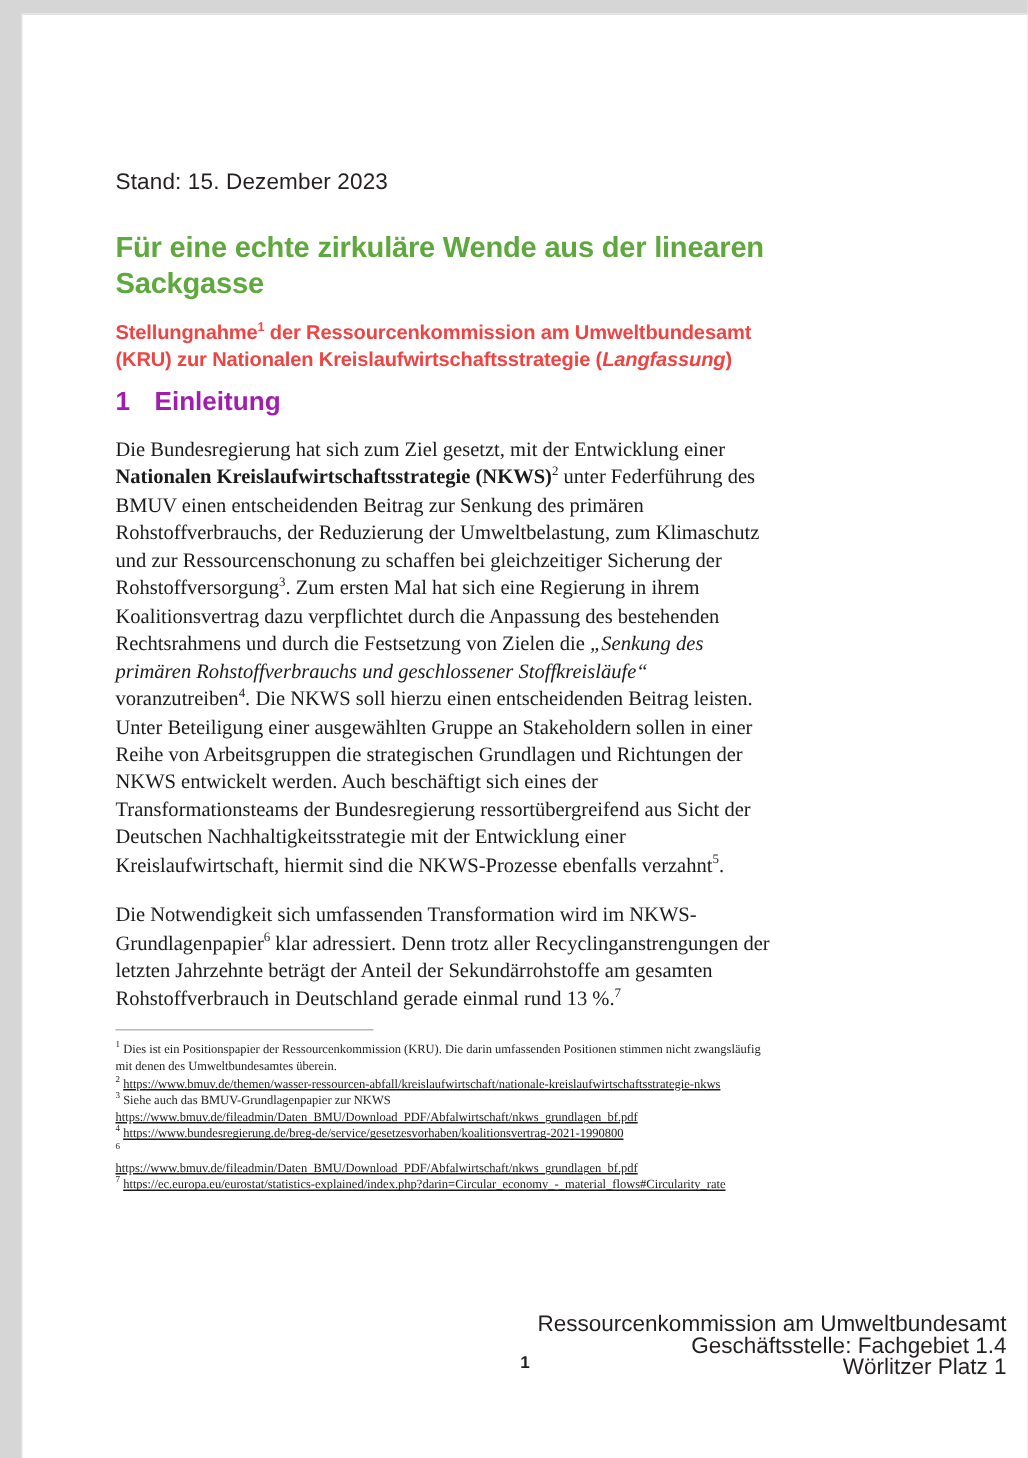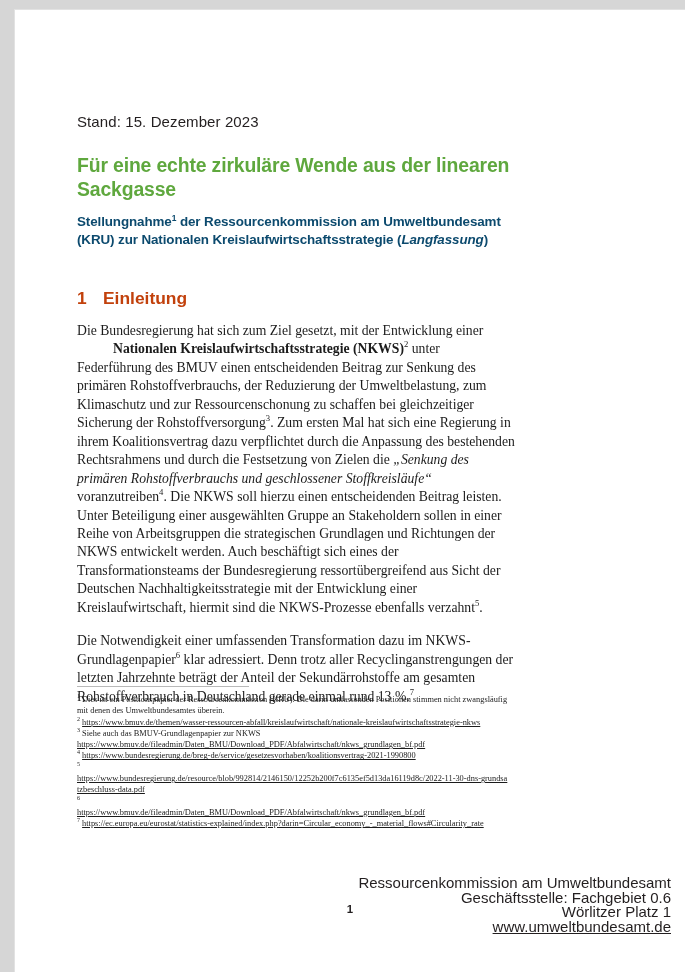"Stellungnahme1 der Ressourcenkommission" .doc-subtitle { color: #0c4a6e -> #ef4444; margin: 0 0 40px 0 -> 0 0 9px 0 }
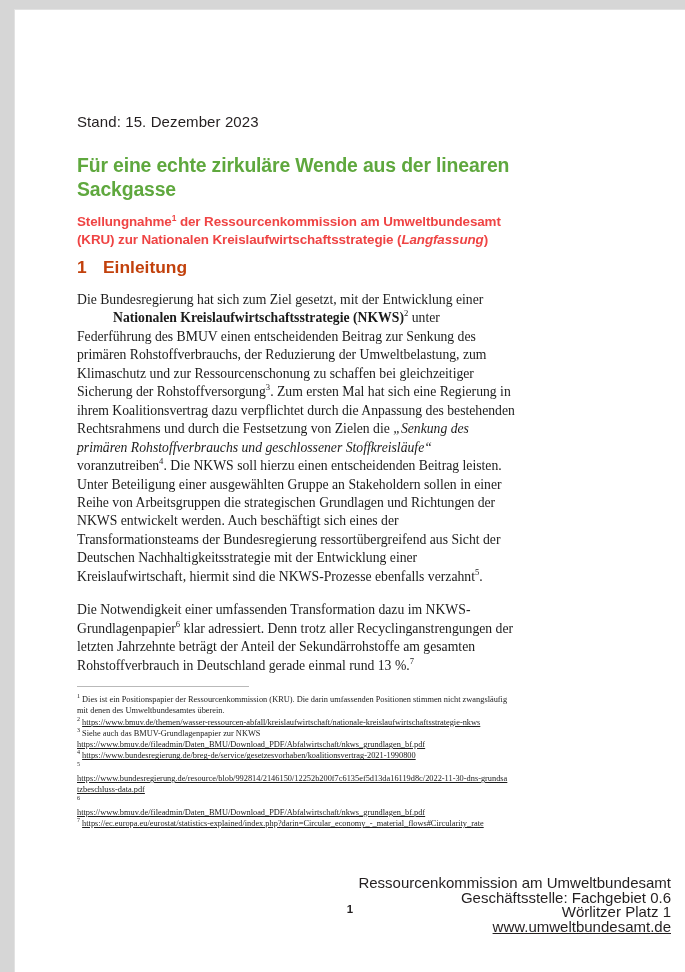"1 Einleitung" .section-heading { color: #c2410c -> #a21caf }
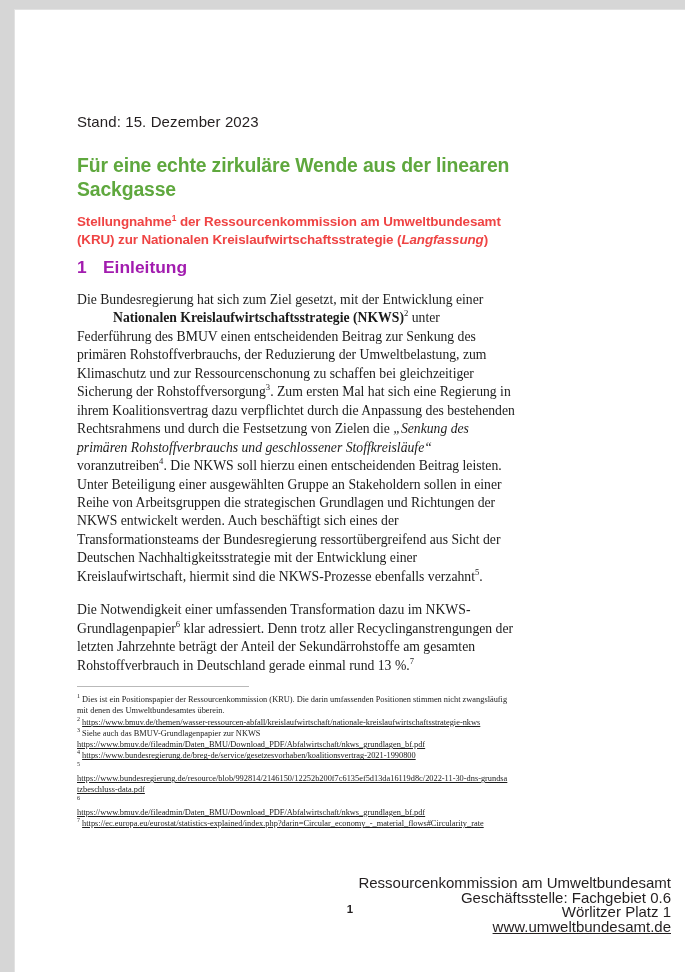"Nationalen Kreislaufwirtschaftsstrategie" .body-par b { margin-left: 36px -> none }
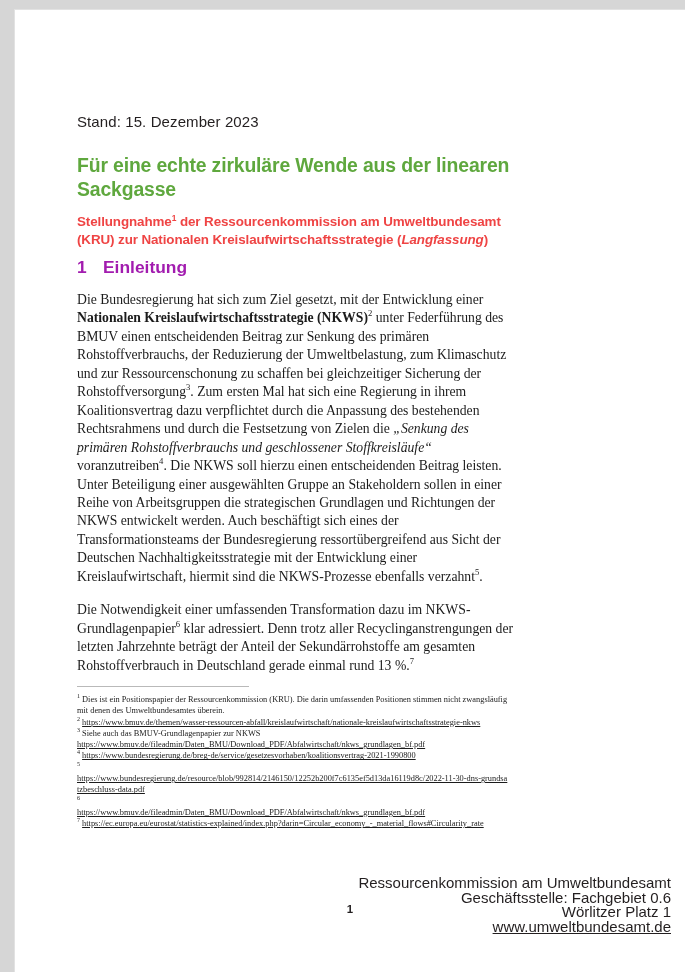"Die Notwendigkeit einer umfassenden" span { text: einer umfassenden Transformation dazu -> sich umfassenden Transformation wird }
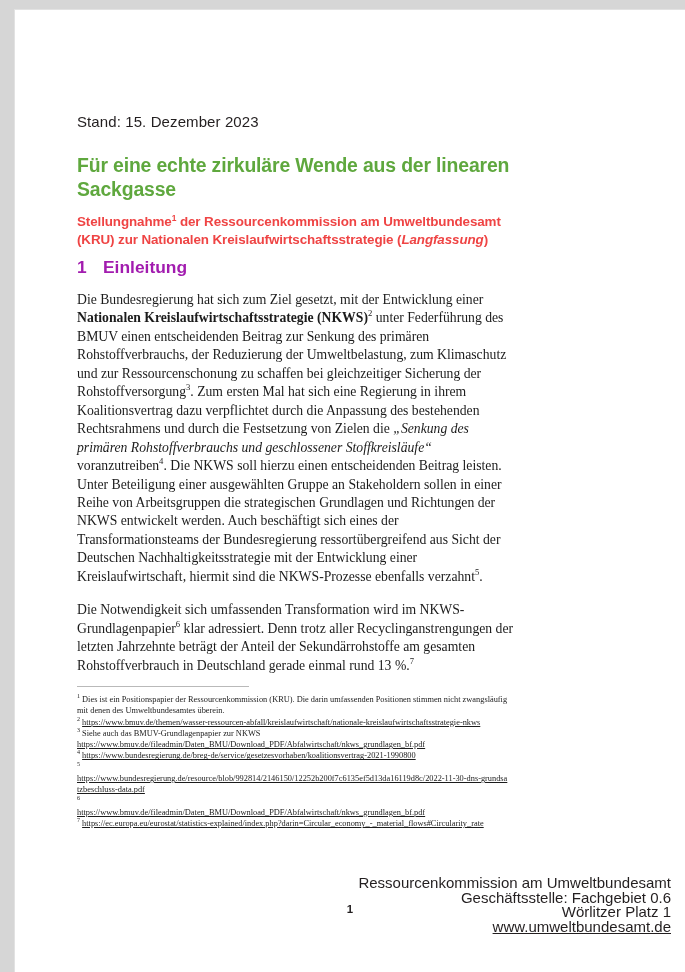"https://www.bundesregierung.de/resource/" p.fn { html: <p><sup>5</sup><br> <span>https://www.bundesregierung.de/resource/blob/992814/2146150/12252b200f7c6135ef5d13da16119d8c/2022-11-30-dns-grundsatzbeschluss-data.pdf</span></p> -> none }
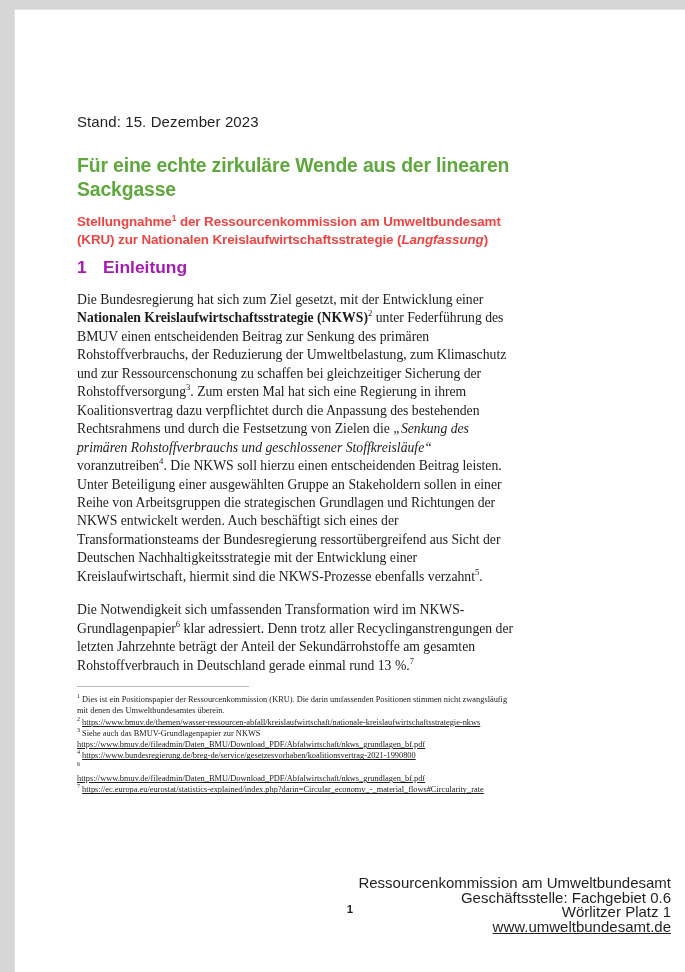"Geschäftsstelle: Fachgebiet 0.6" div { text: 0.6 -> 1.4 }
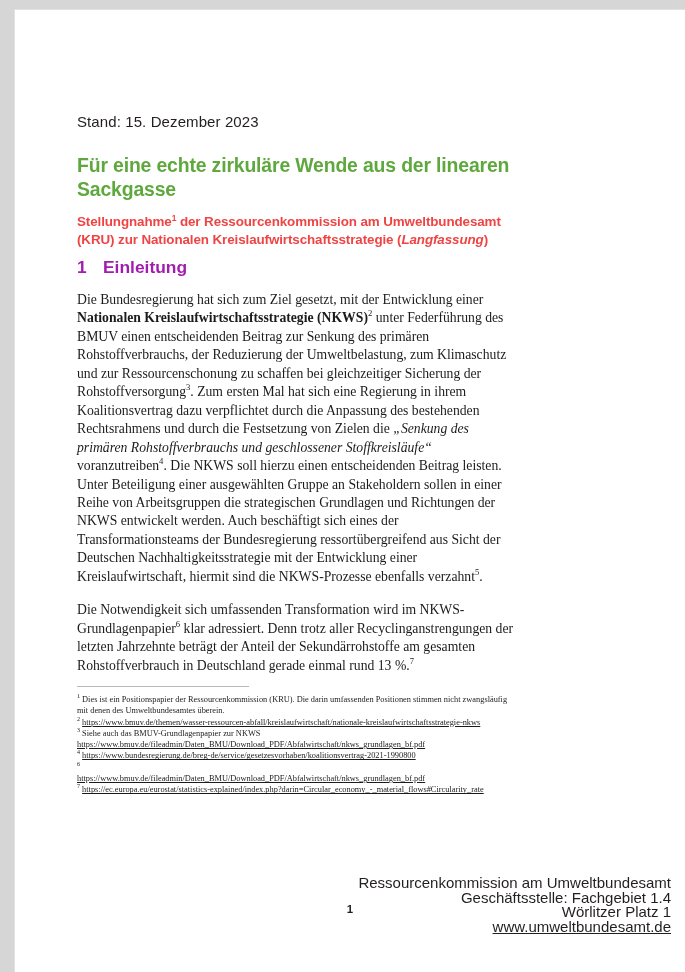"www.umweltbundesamt.de" div.url { html: <div>www.umweltbundesamt.de</div> -> none }
